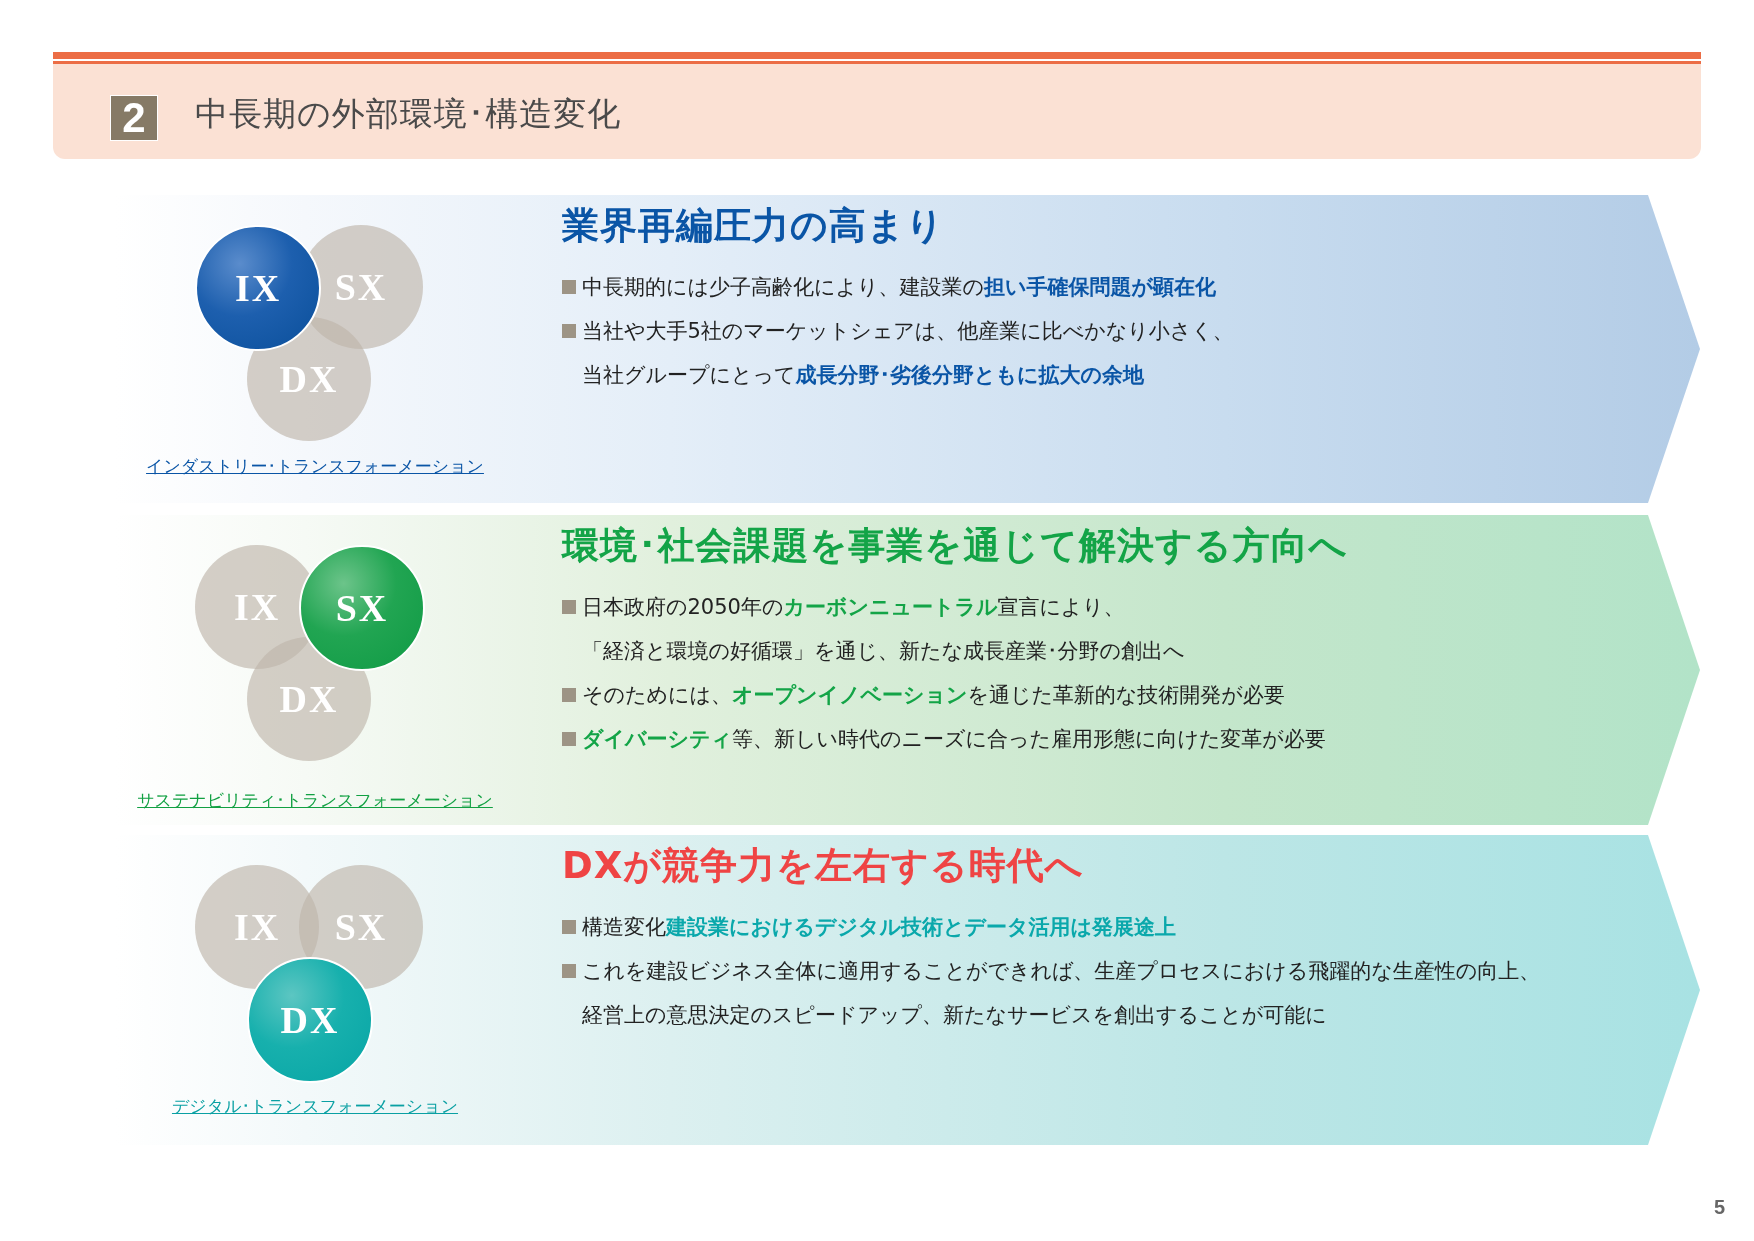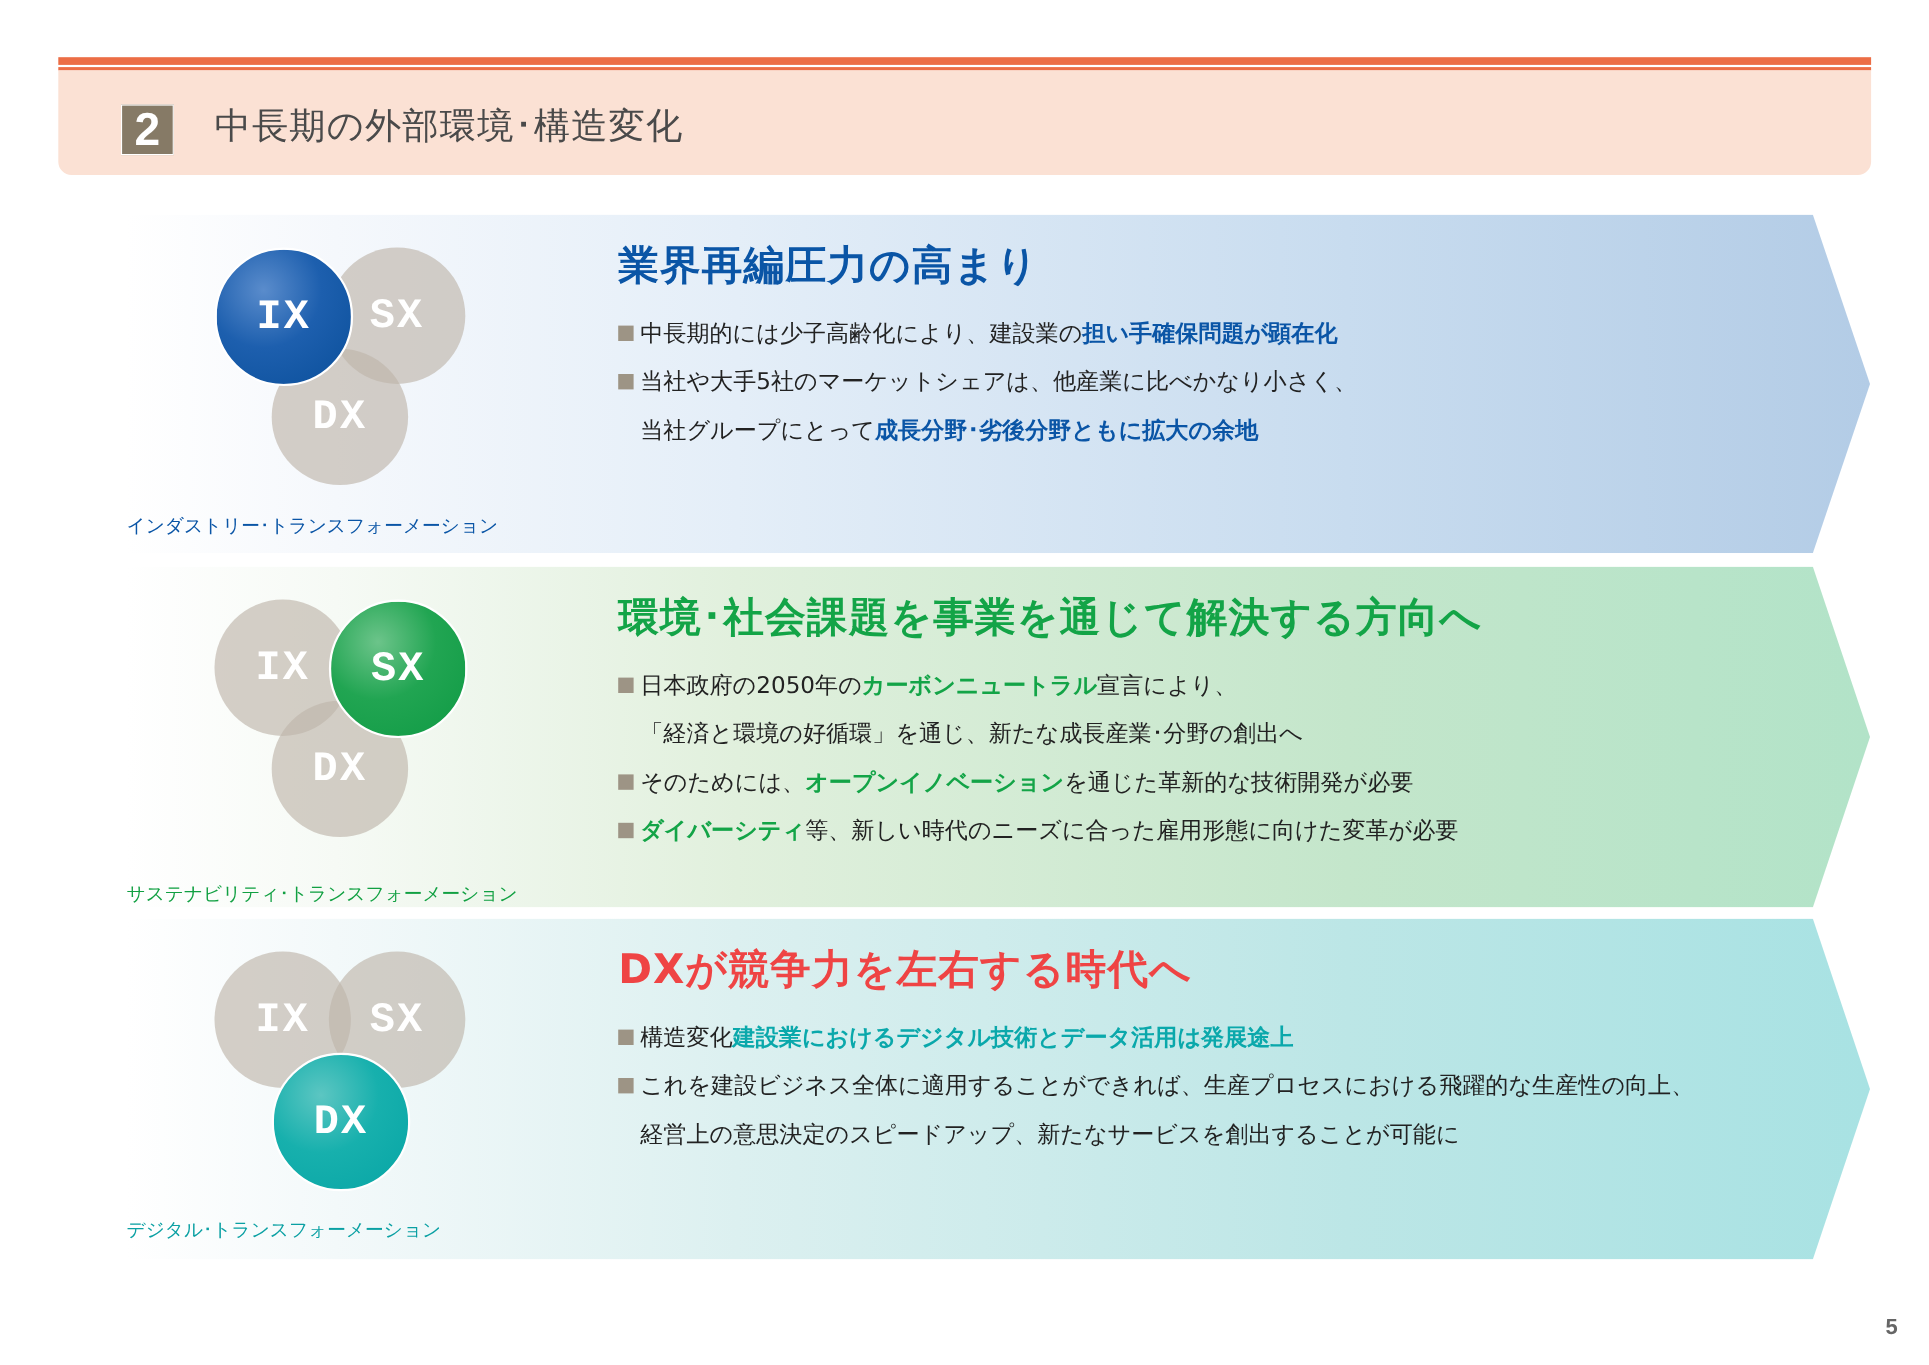"業界再編圧力の高まり" .content { top: 22px -> 6px }
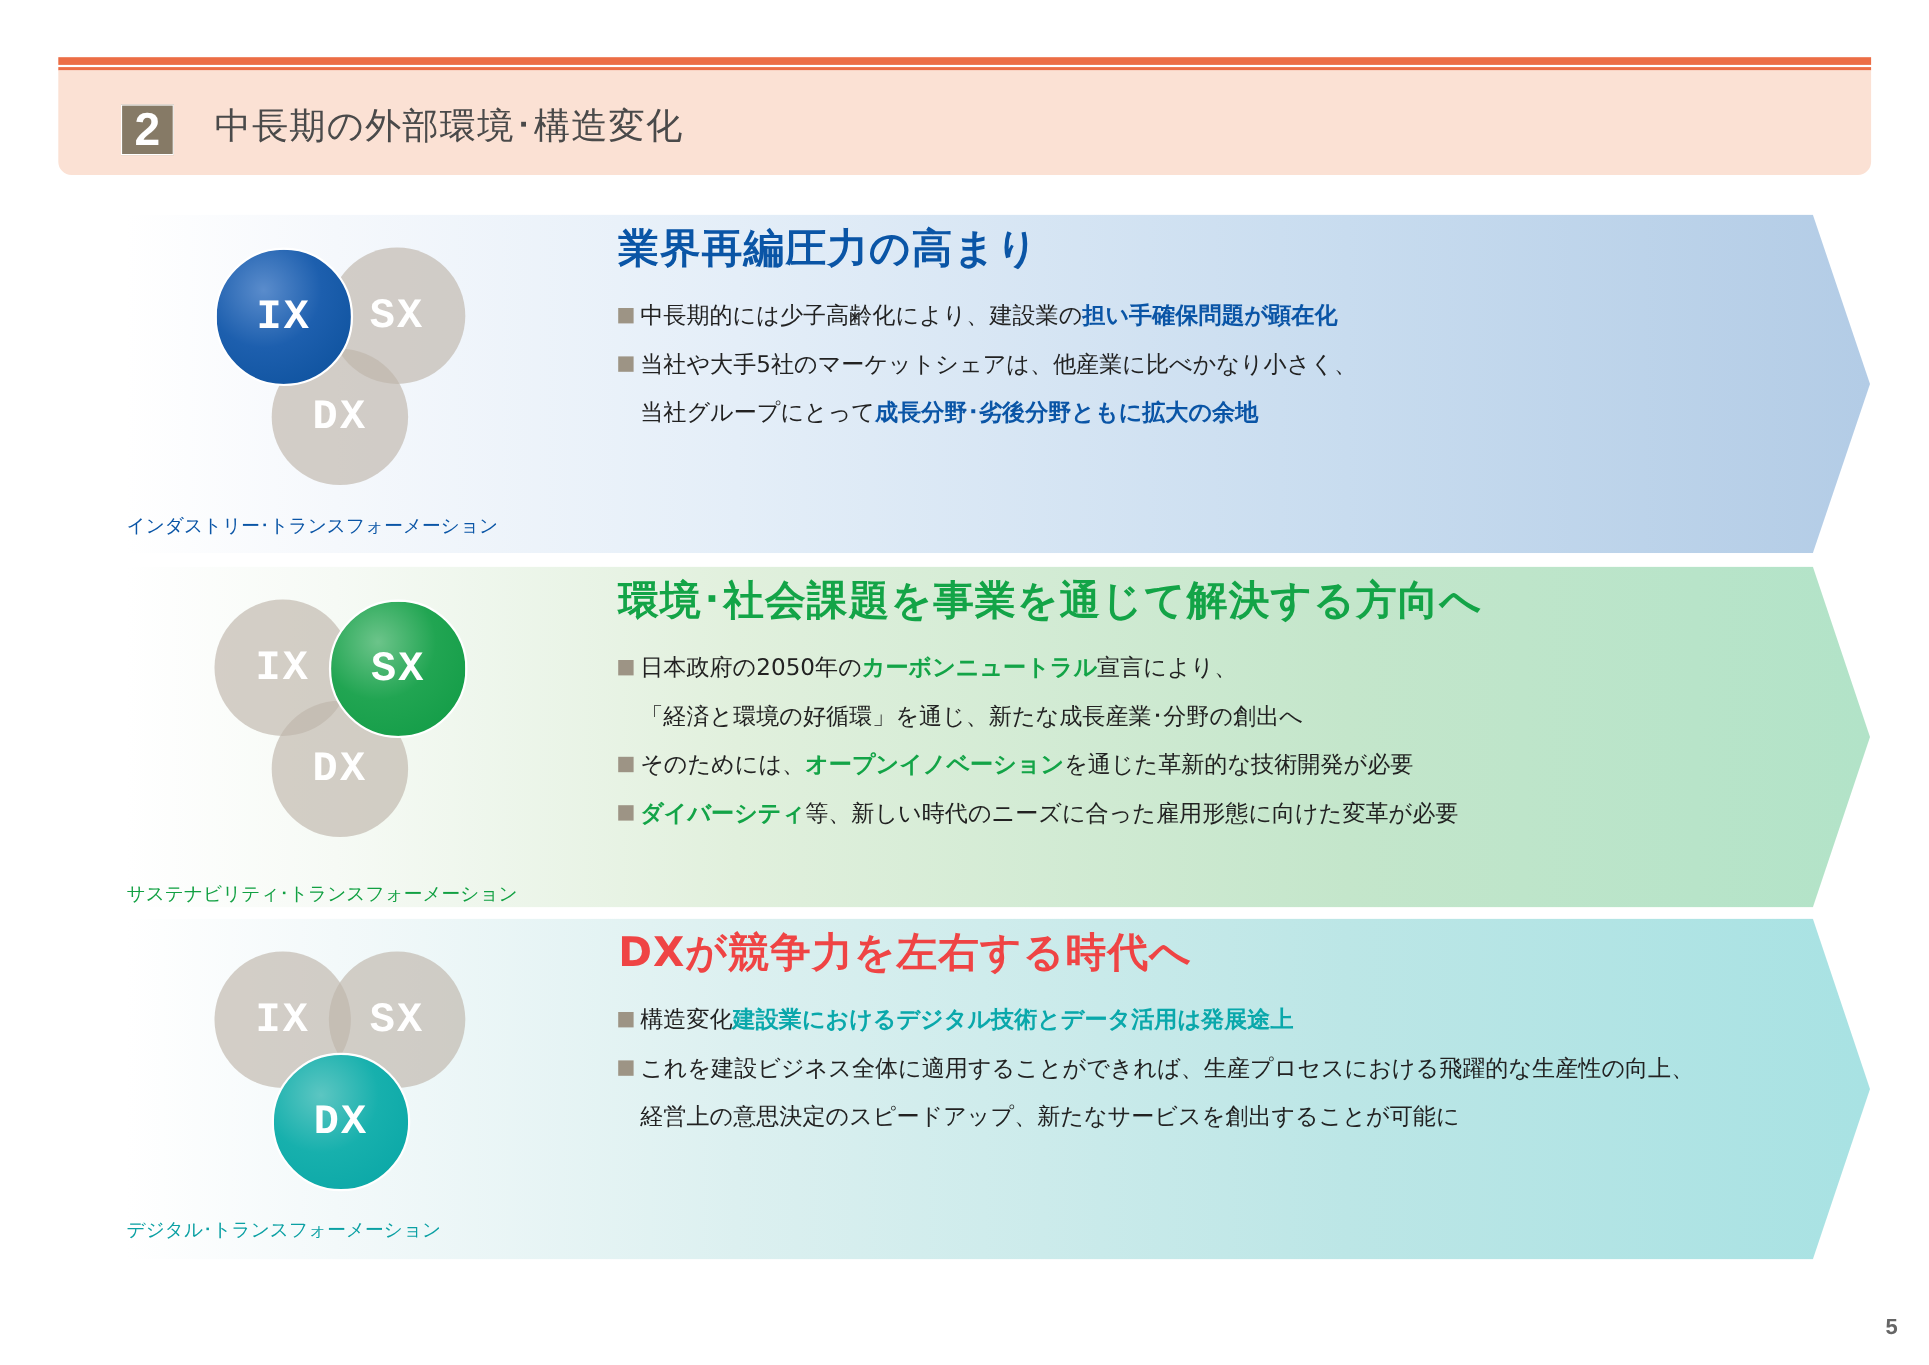"IX" .circle { font-family: Liberation Mono, monospace -> Liberation Serif, serif }
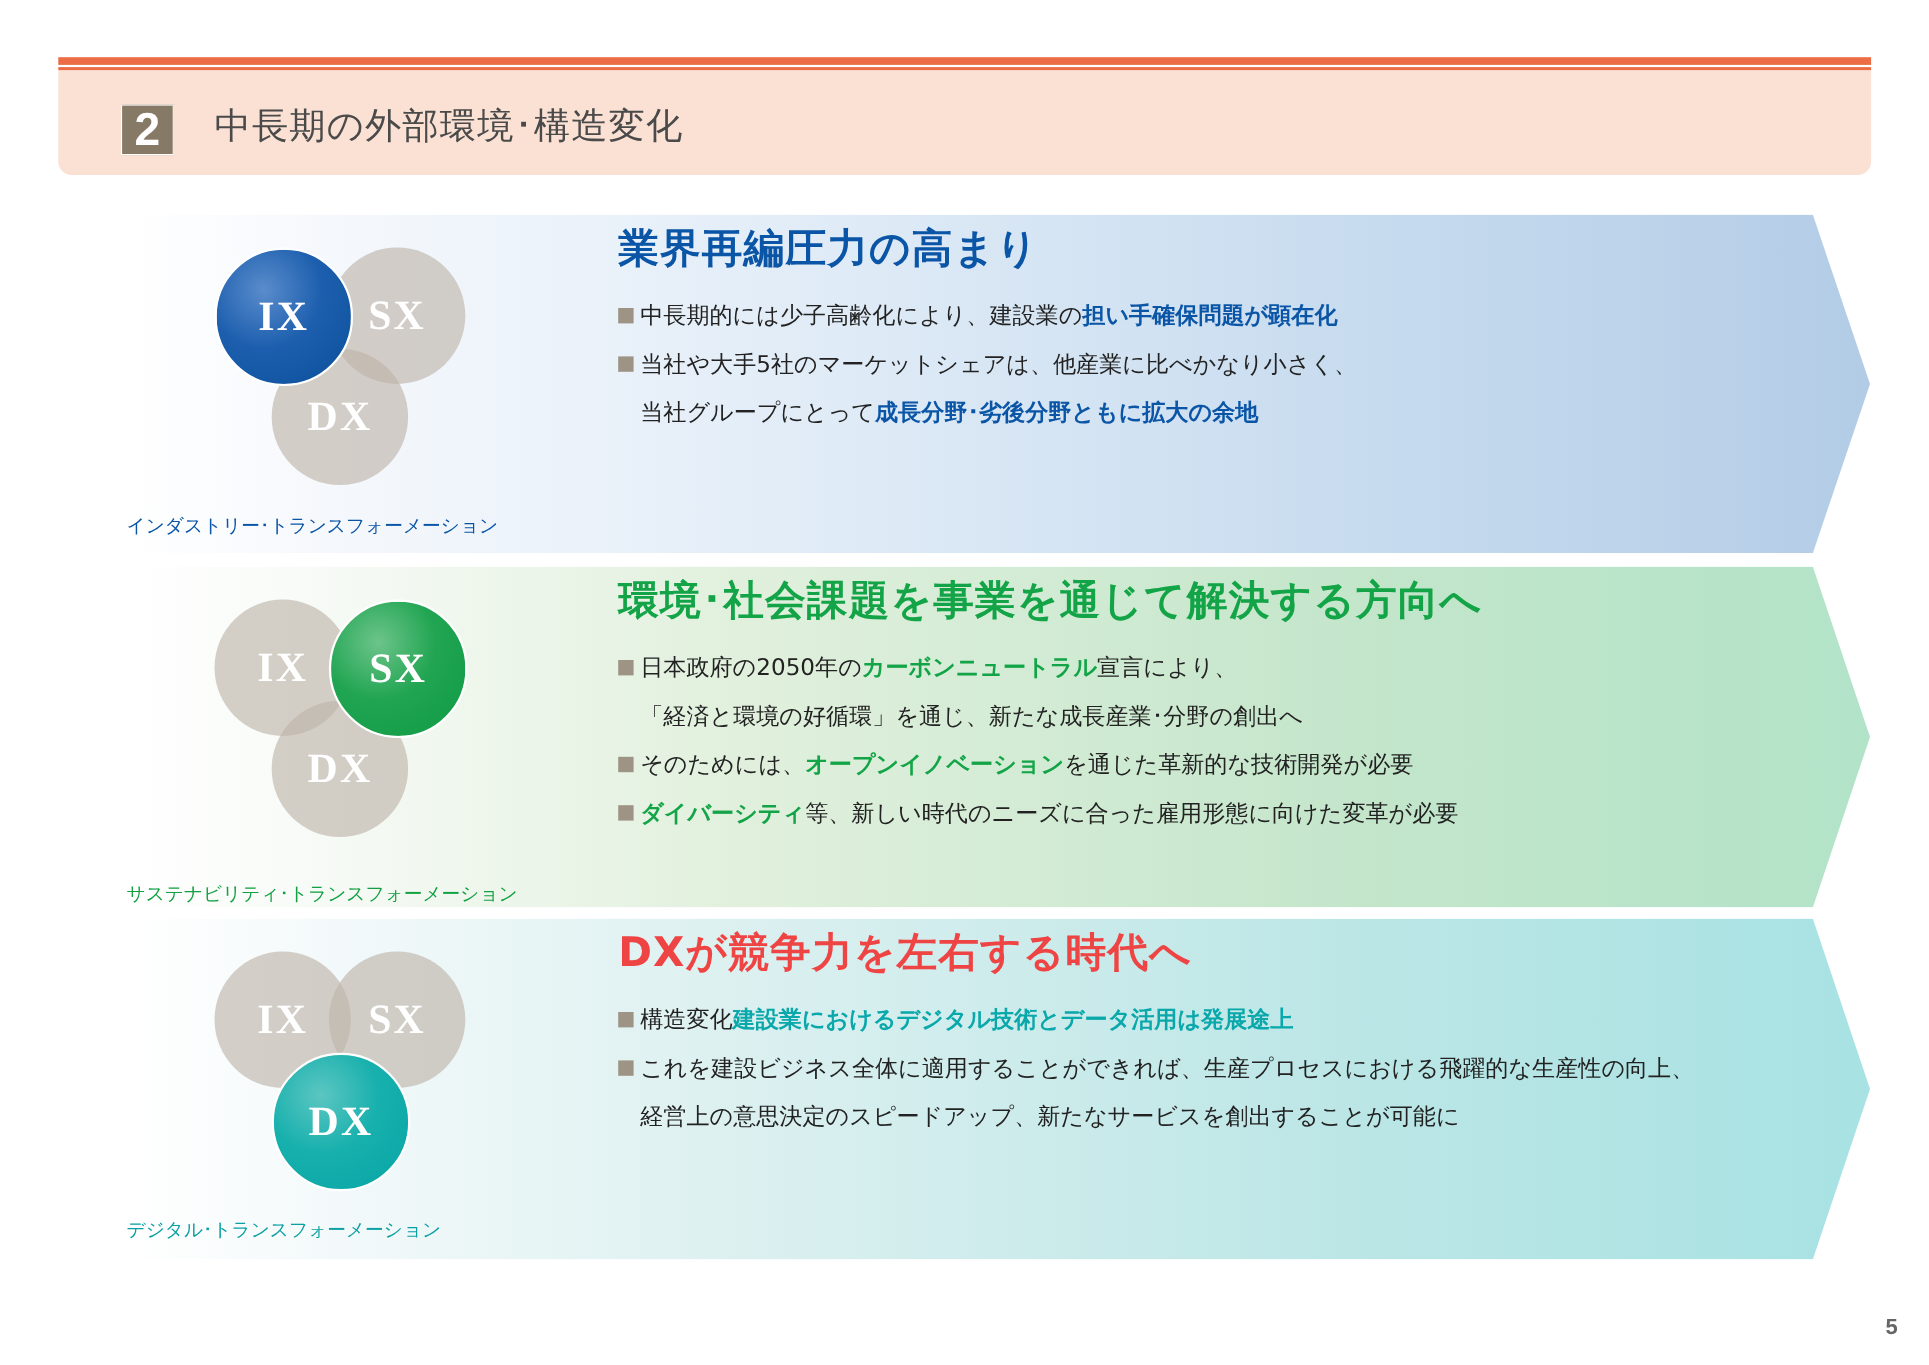"インダストリー･トランスフォーメーション" .venn-caption { text-align: none -> center; text-decoration: none -> underline; top: 272px -> 260px }
